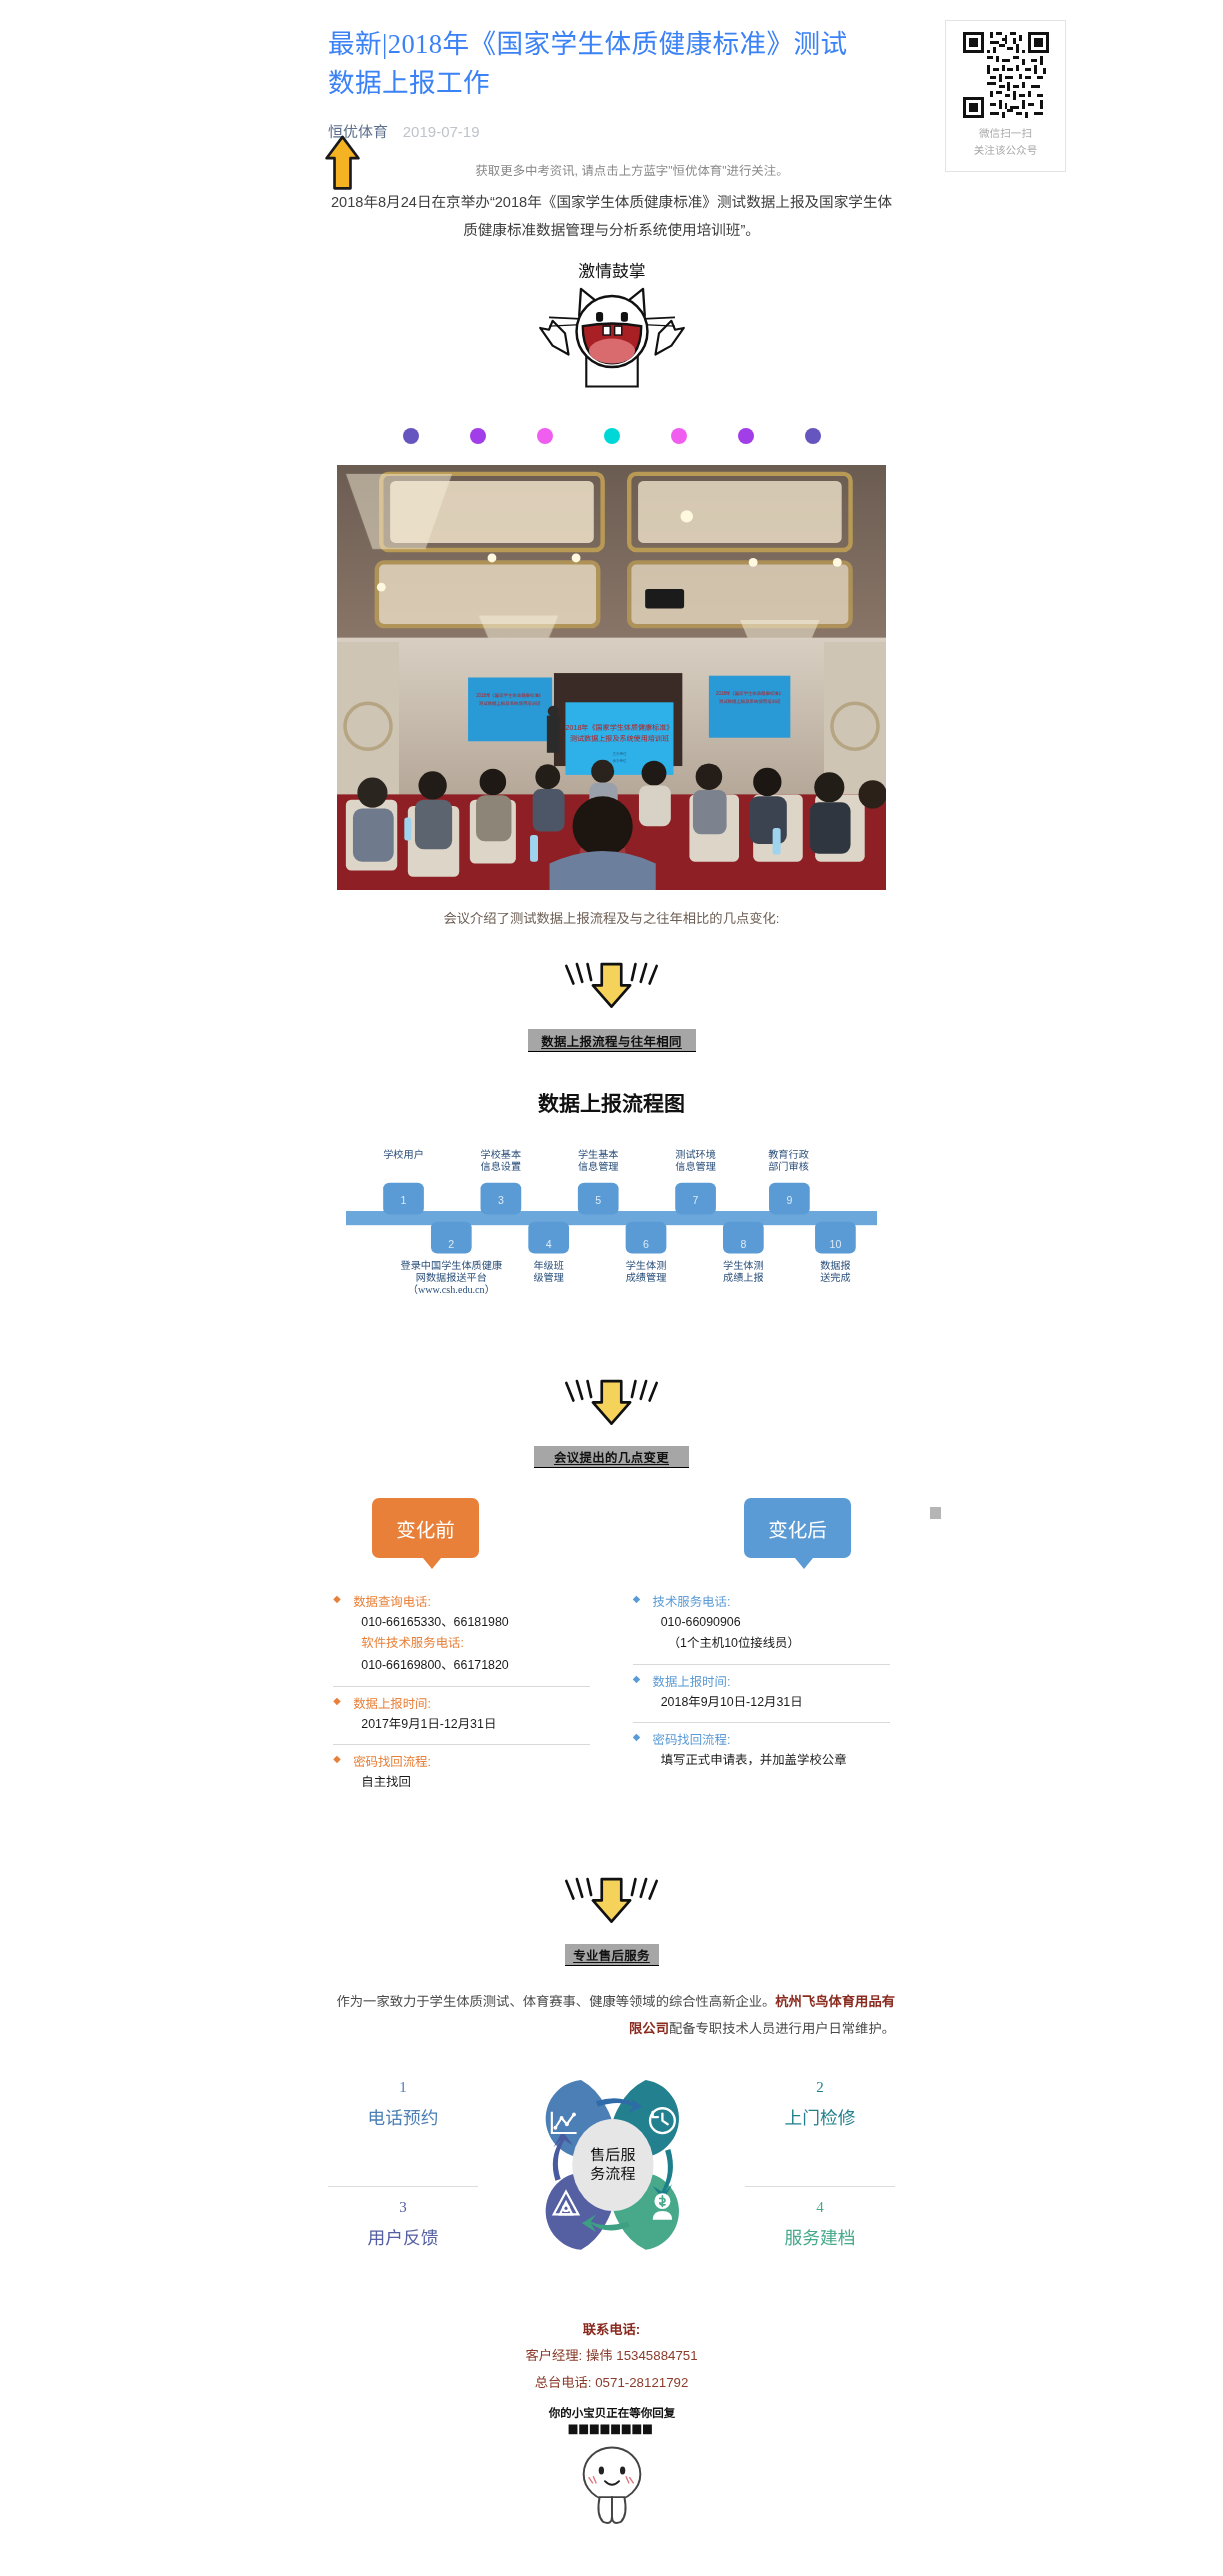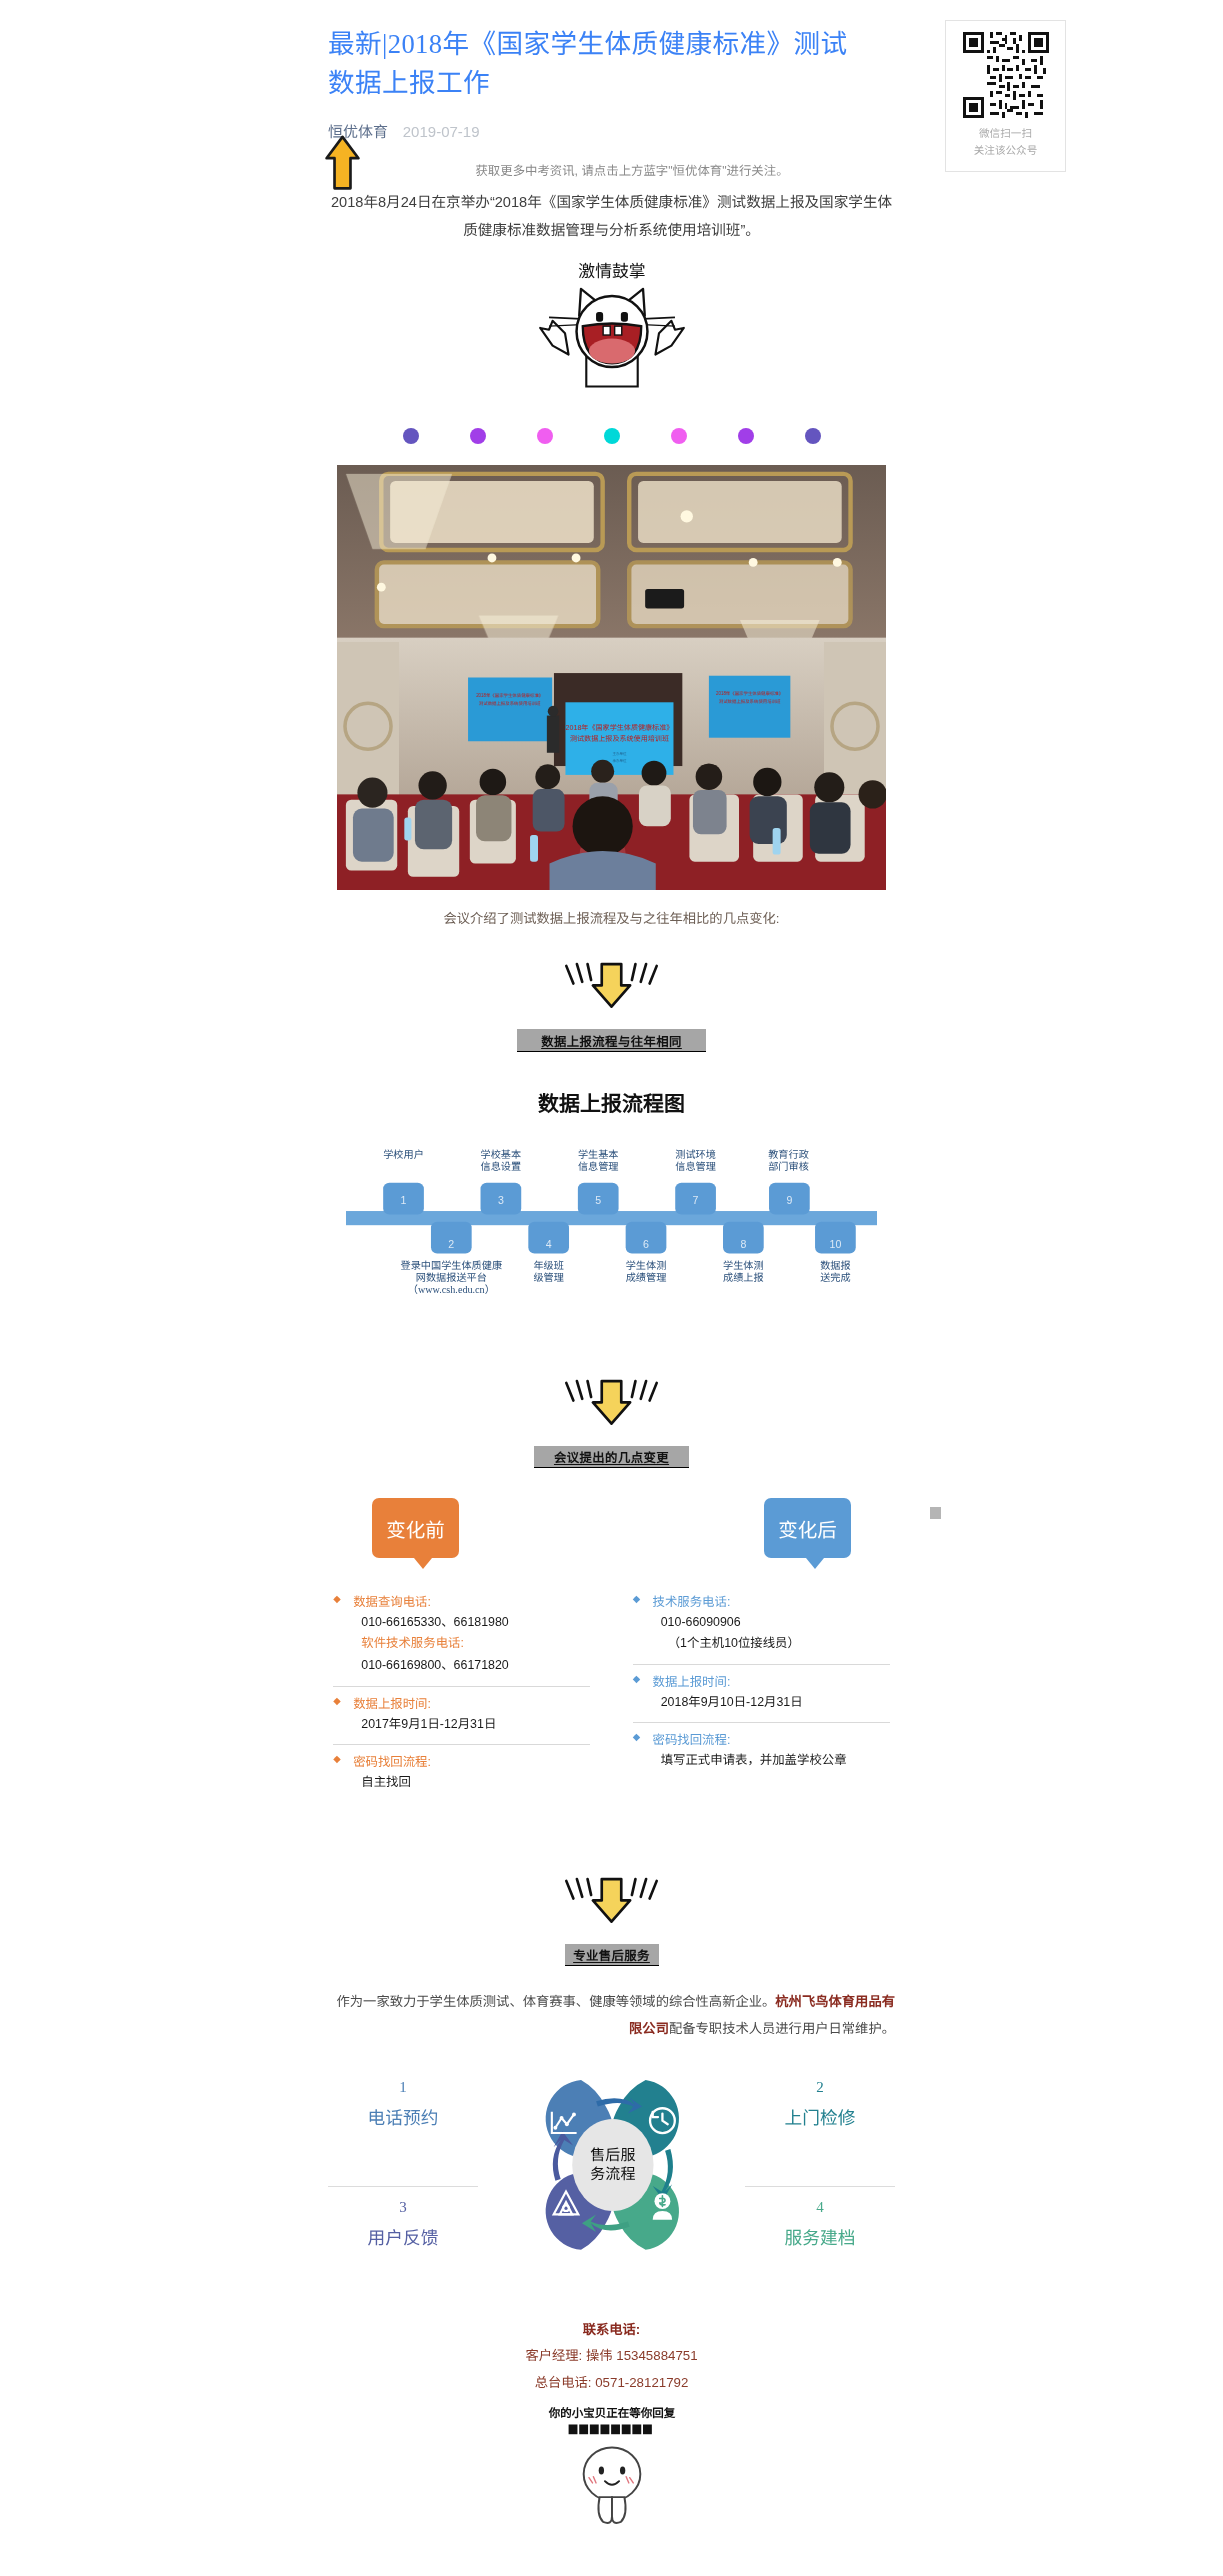"数据上报流程与往年相同" .sec-banner { width: 189px -> 168px }
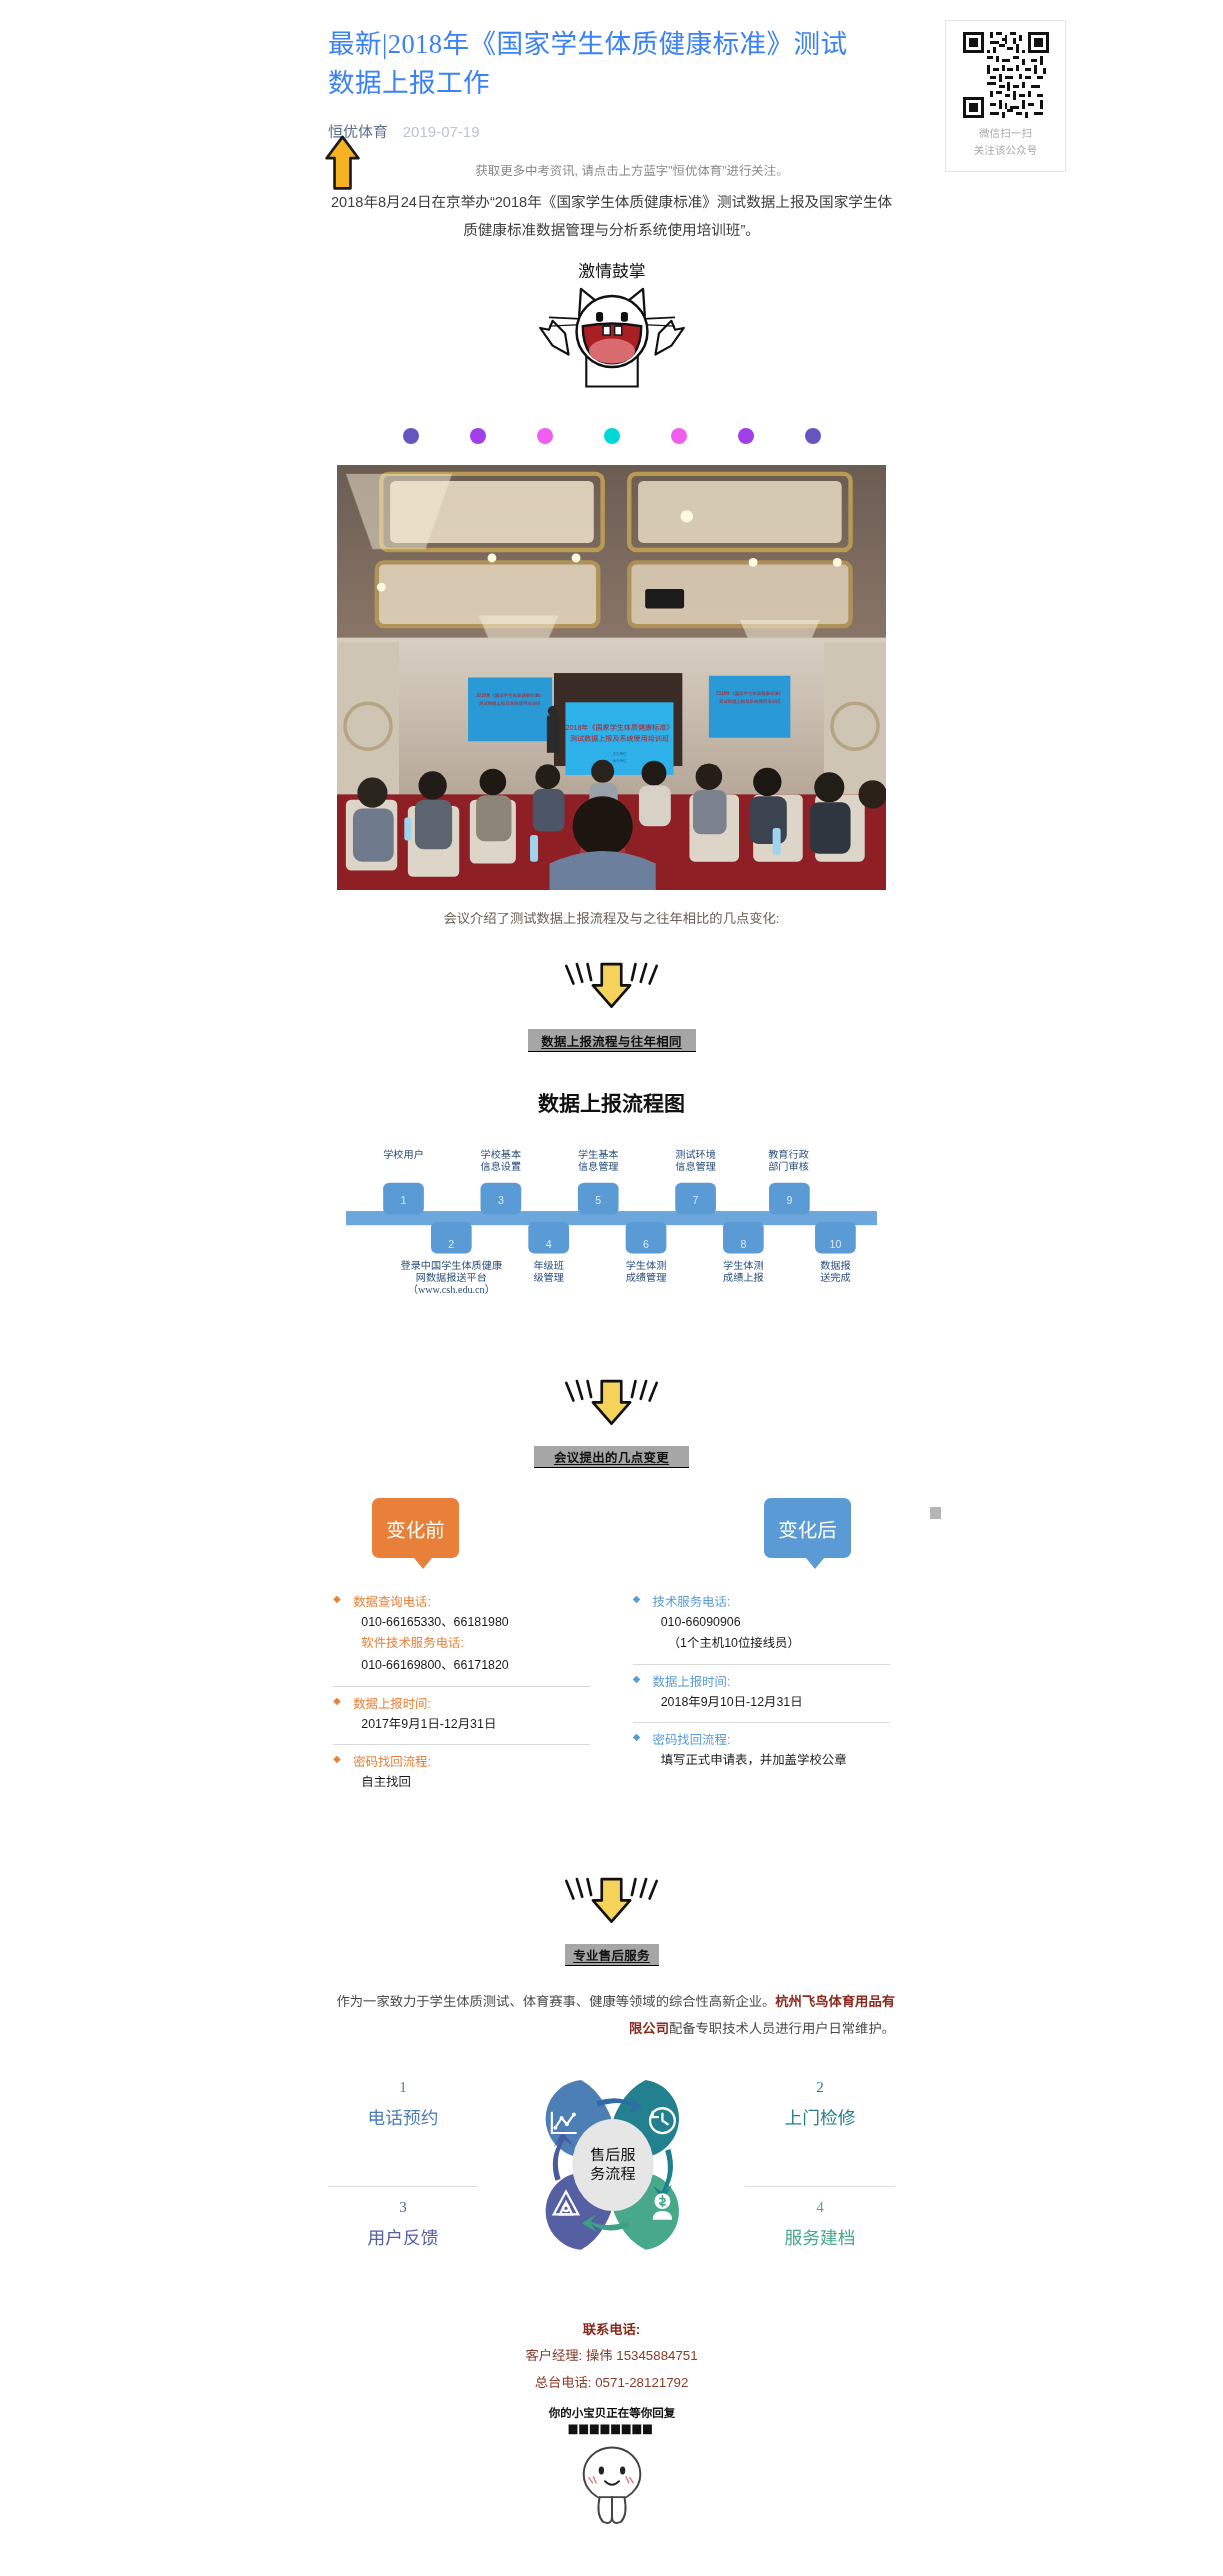"变化前" .bubble { width: 87px -> 107px }
